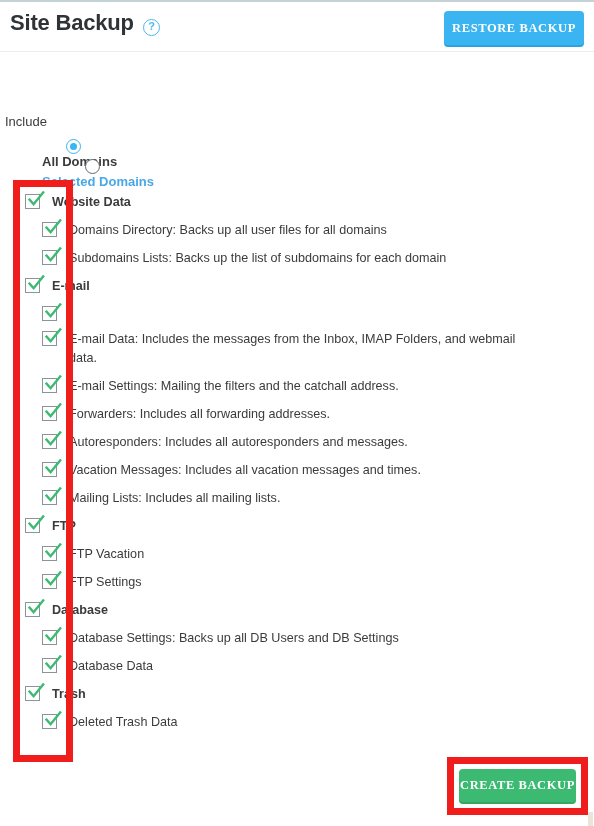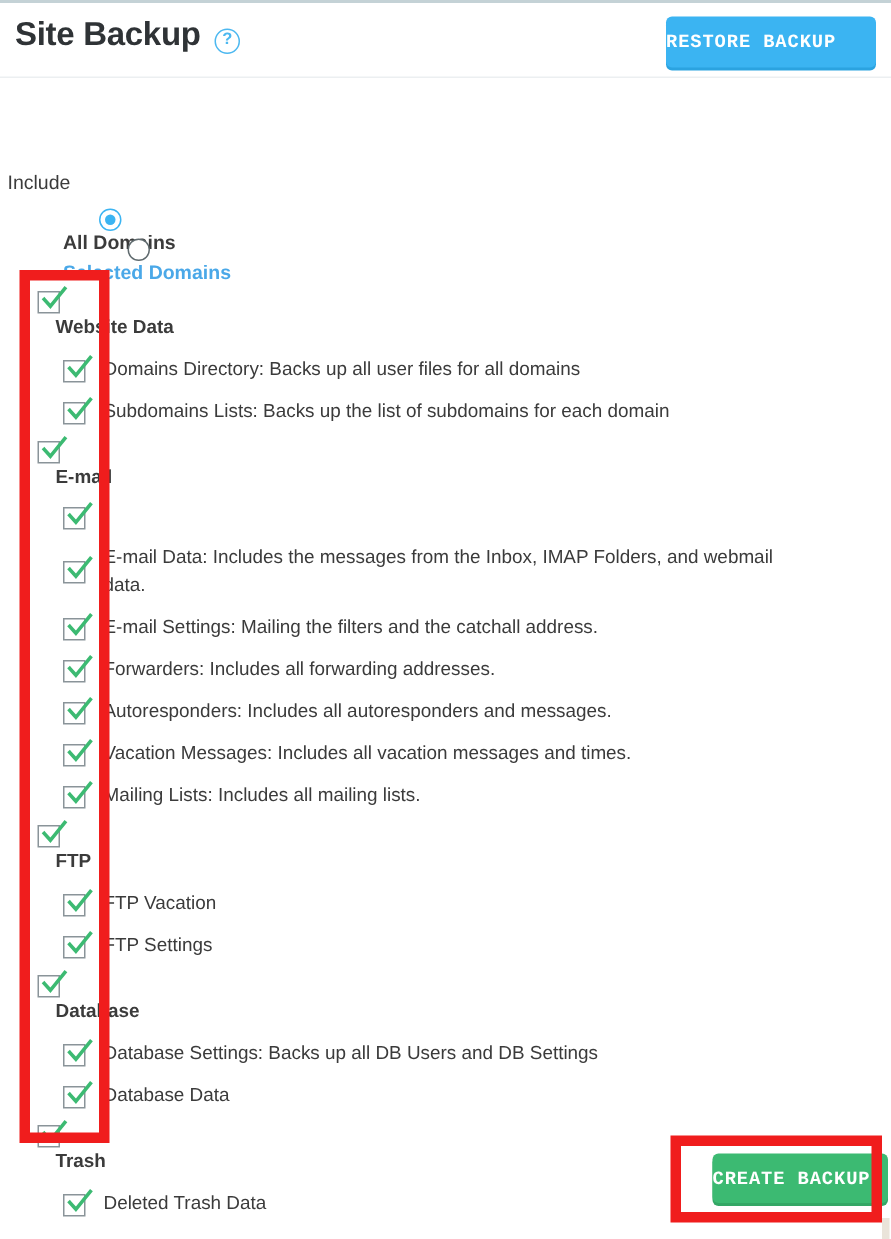"RESTORE BACKUP" .btn { font-family: Liberation Mono, monospace -> Liberation Serif, serif; margin-left: 16px -> none; text-align: left -> center }
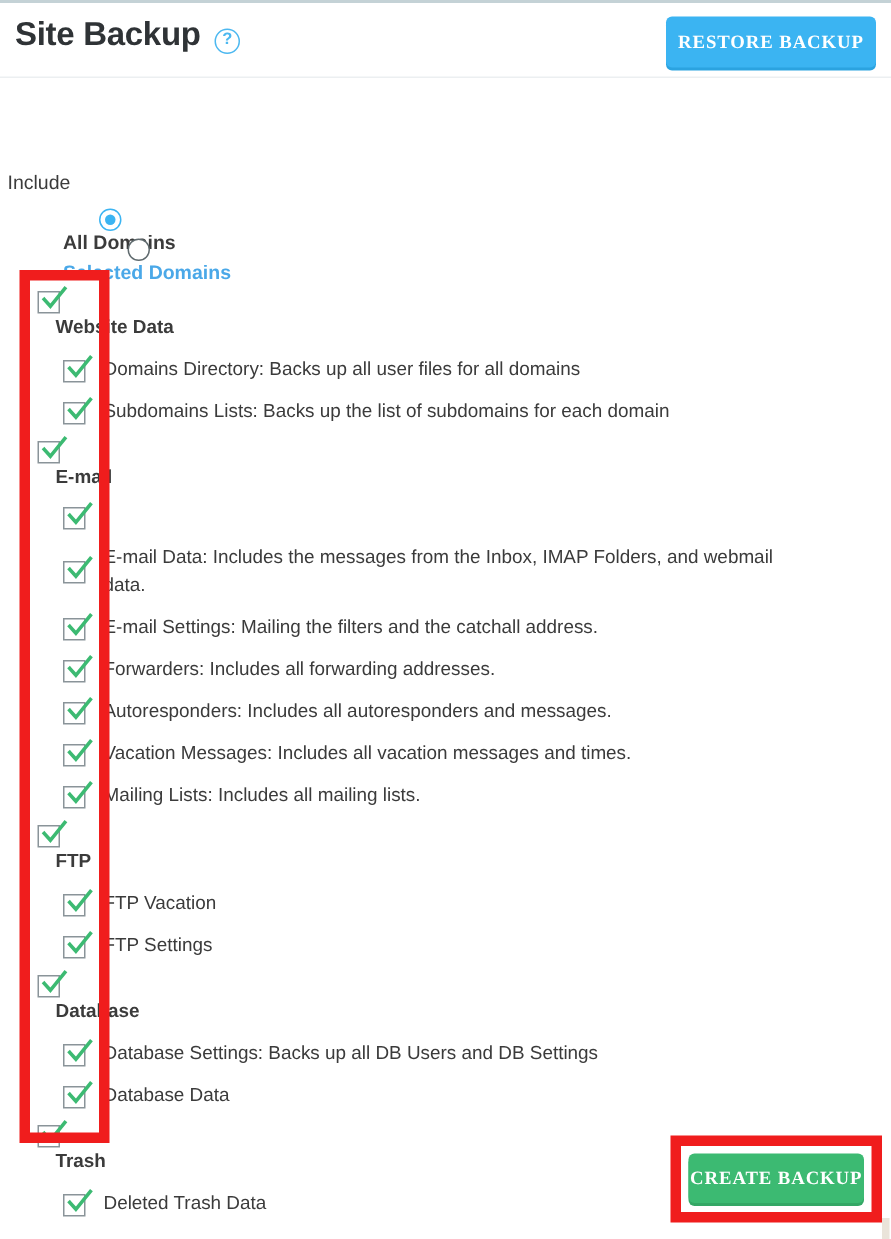"Website Data" .cb-row.lvl0 { flex-direction: column -> none }
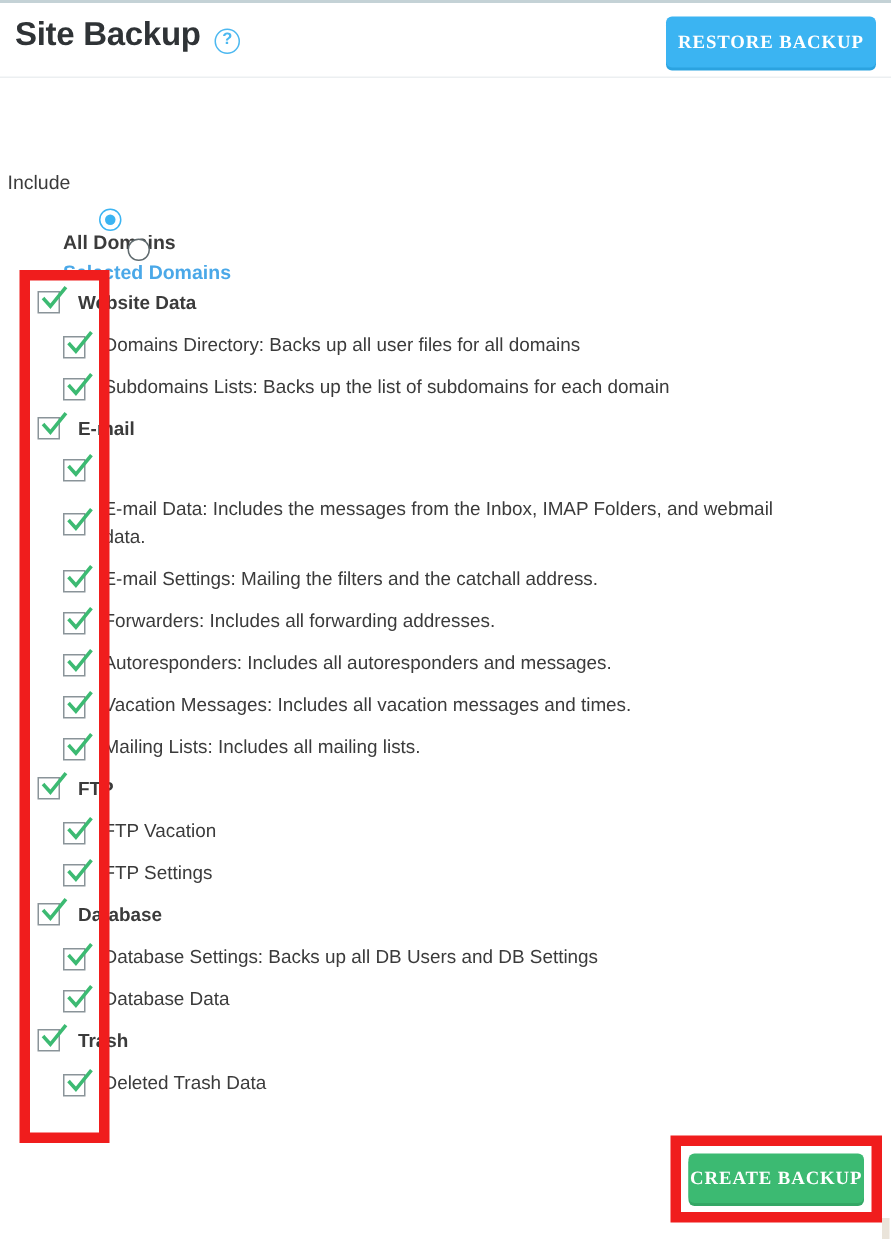"Domains Directory: Backs up all" .cb-row.lvl1 { align-items: center -> none }
